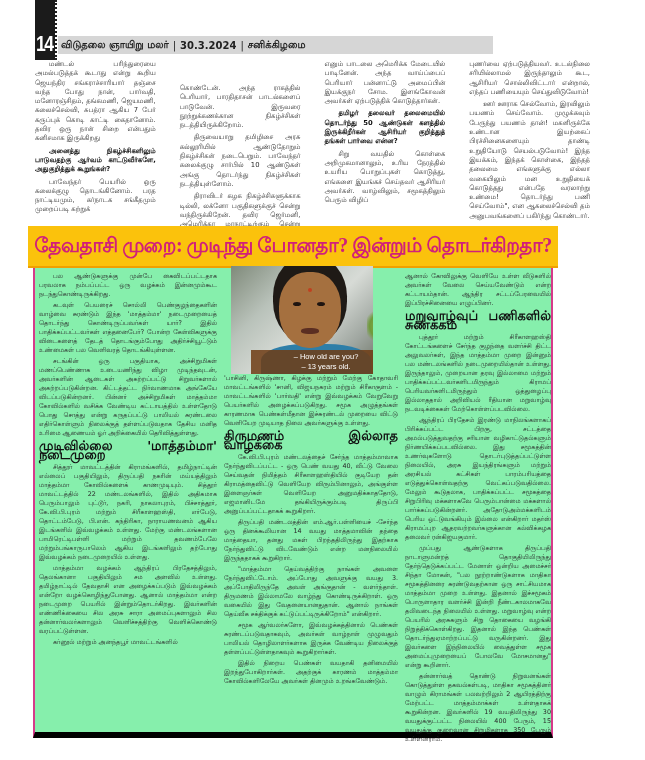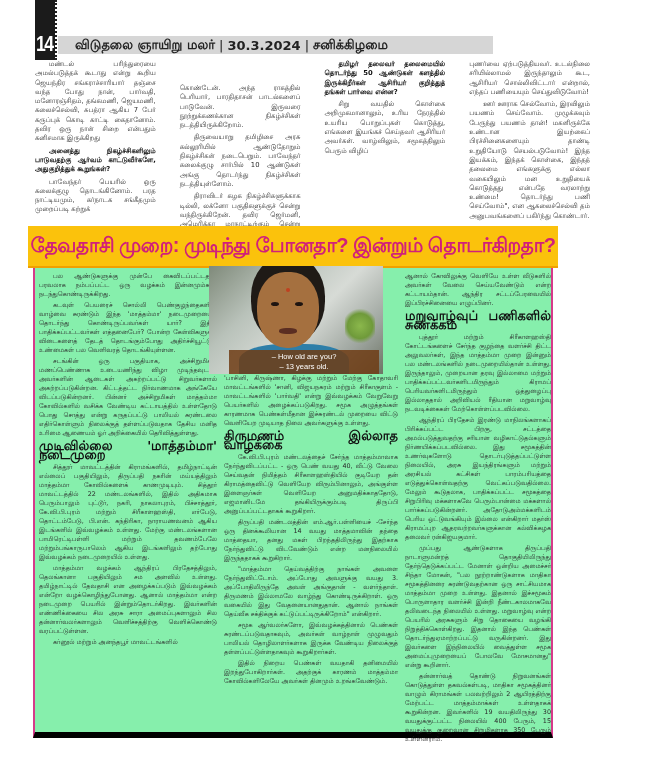"விடுதலை ஞாயிறு மலர்" .header-bar { font-size: 13px -> 10px; padding-left: 17px -> 3px }
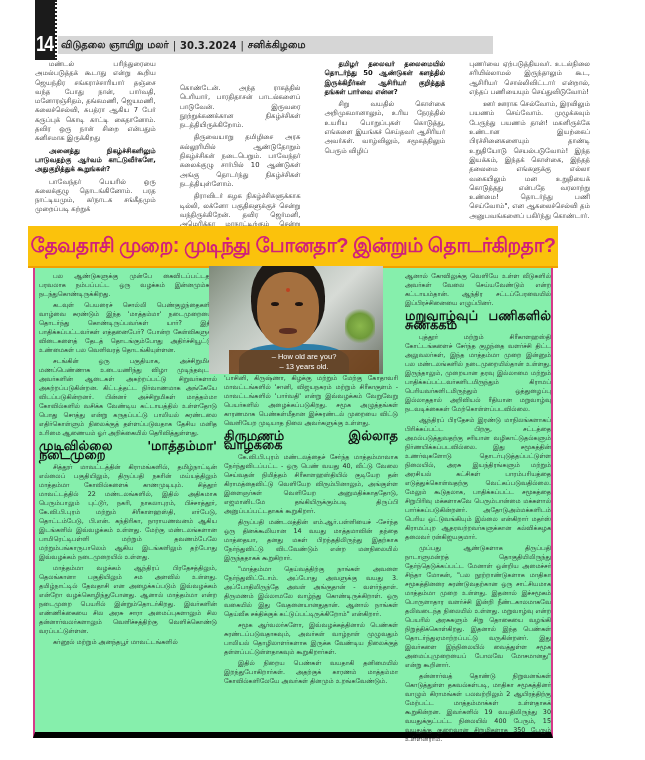"எனும் பாடலை அமெரிக்க மேடையில் பாடினேன்." p { html: none -> <p>எனும் பாடலை அமெரிக்க மேடையில் பாடினேன். அந்த வாய்ப்பைப் பெரியார் பன்னாட்டு அமைப்பின் இயக்குநர் சோம. இளங்கோவன் அவர்கள் ஏற்படுத்திக் கொடுத்தார்கள்.</p> }
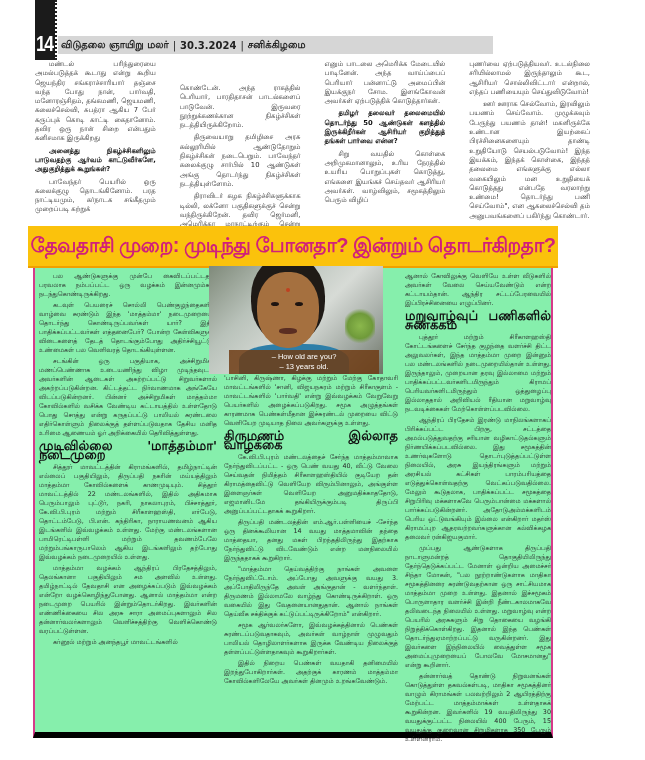"தேவதாசி முறை: முடிந்து போனதா? இன்றும்" .headline { font-family: Liberation Sans, sans-serif -> Liberation Serif, serif }
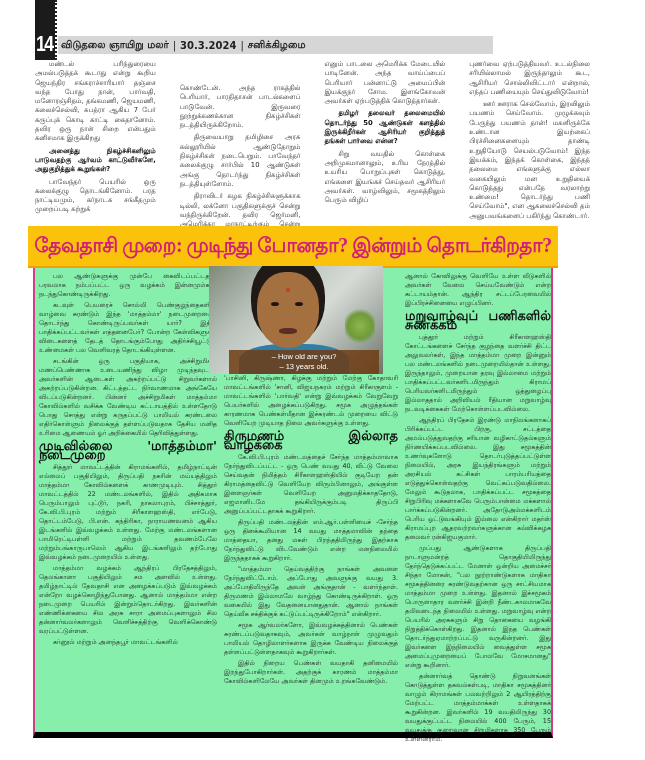"– How old are you?" .photo { left: 174px -> 196px; width: 174px -> 142px }
